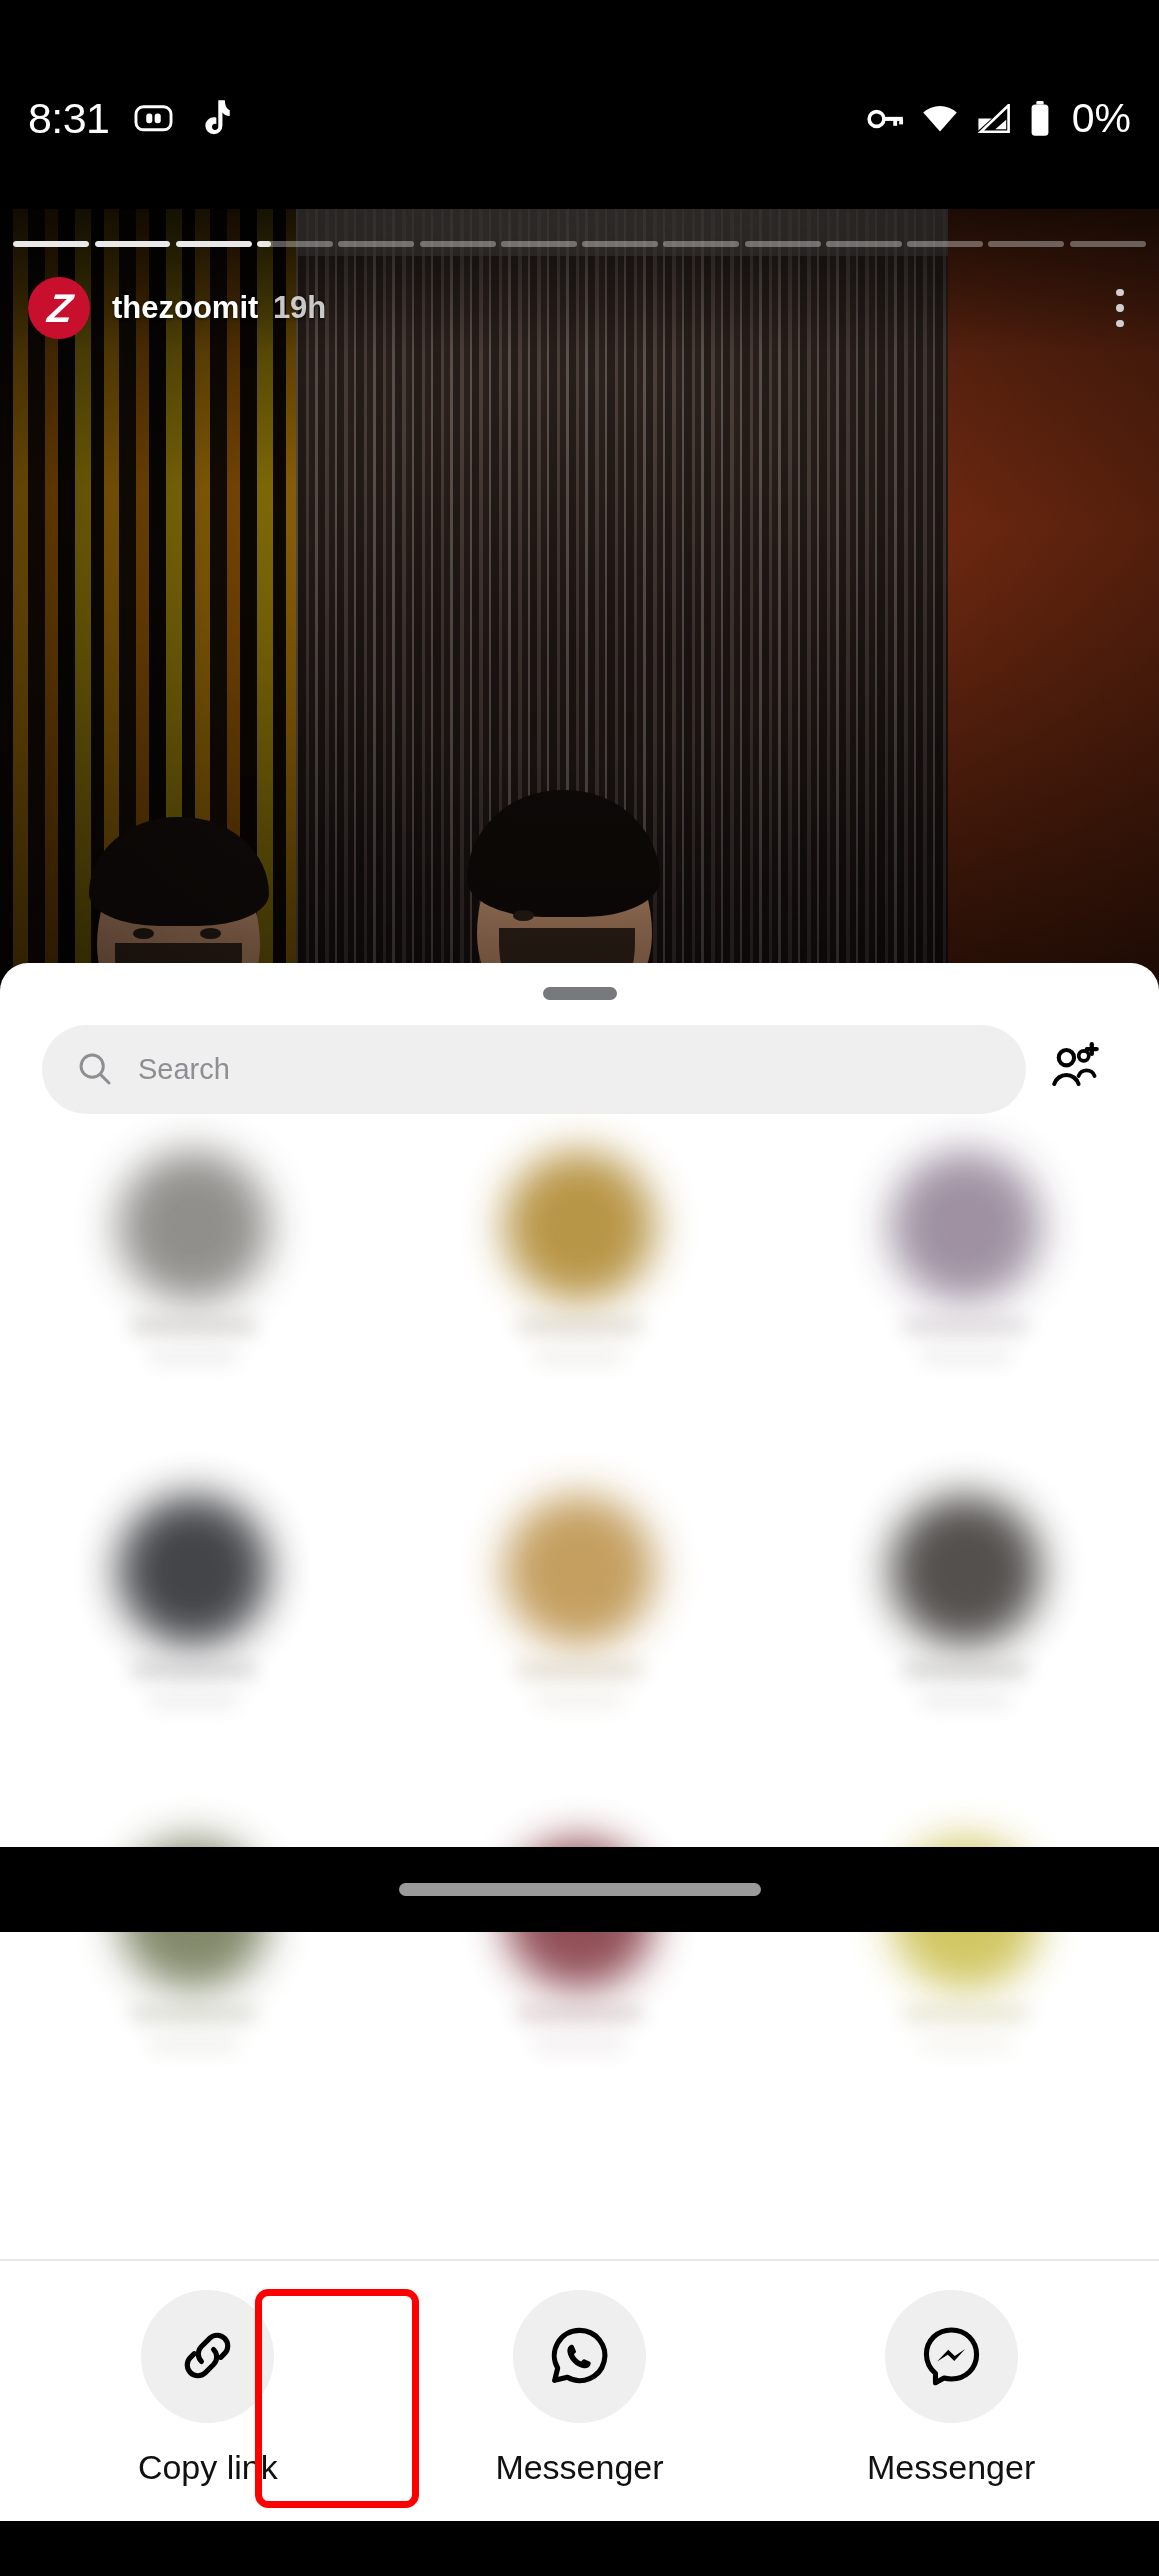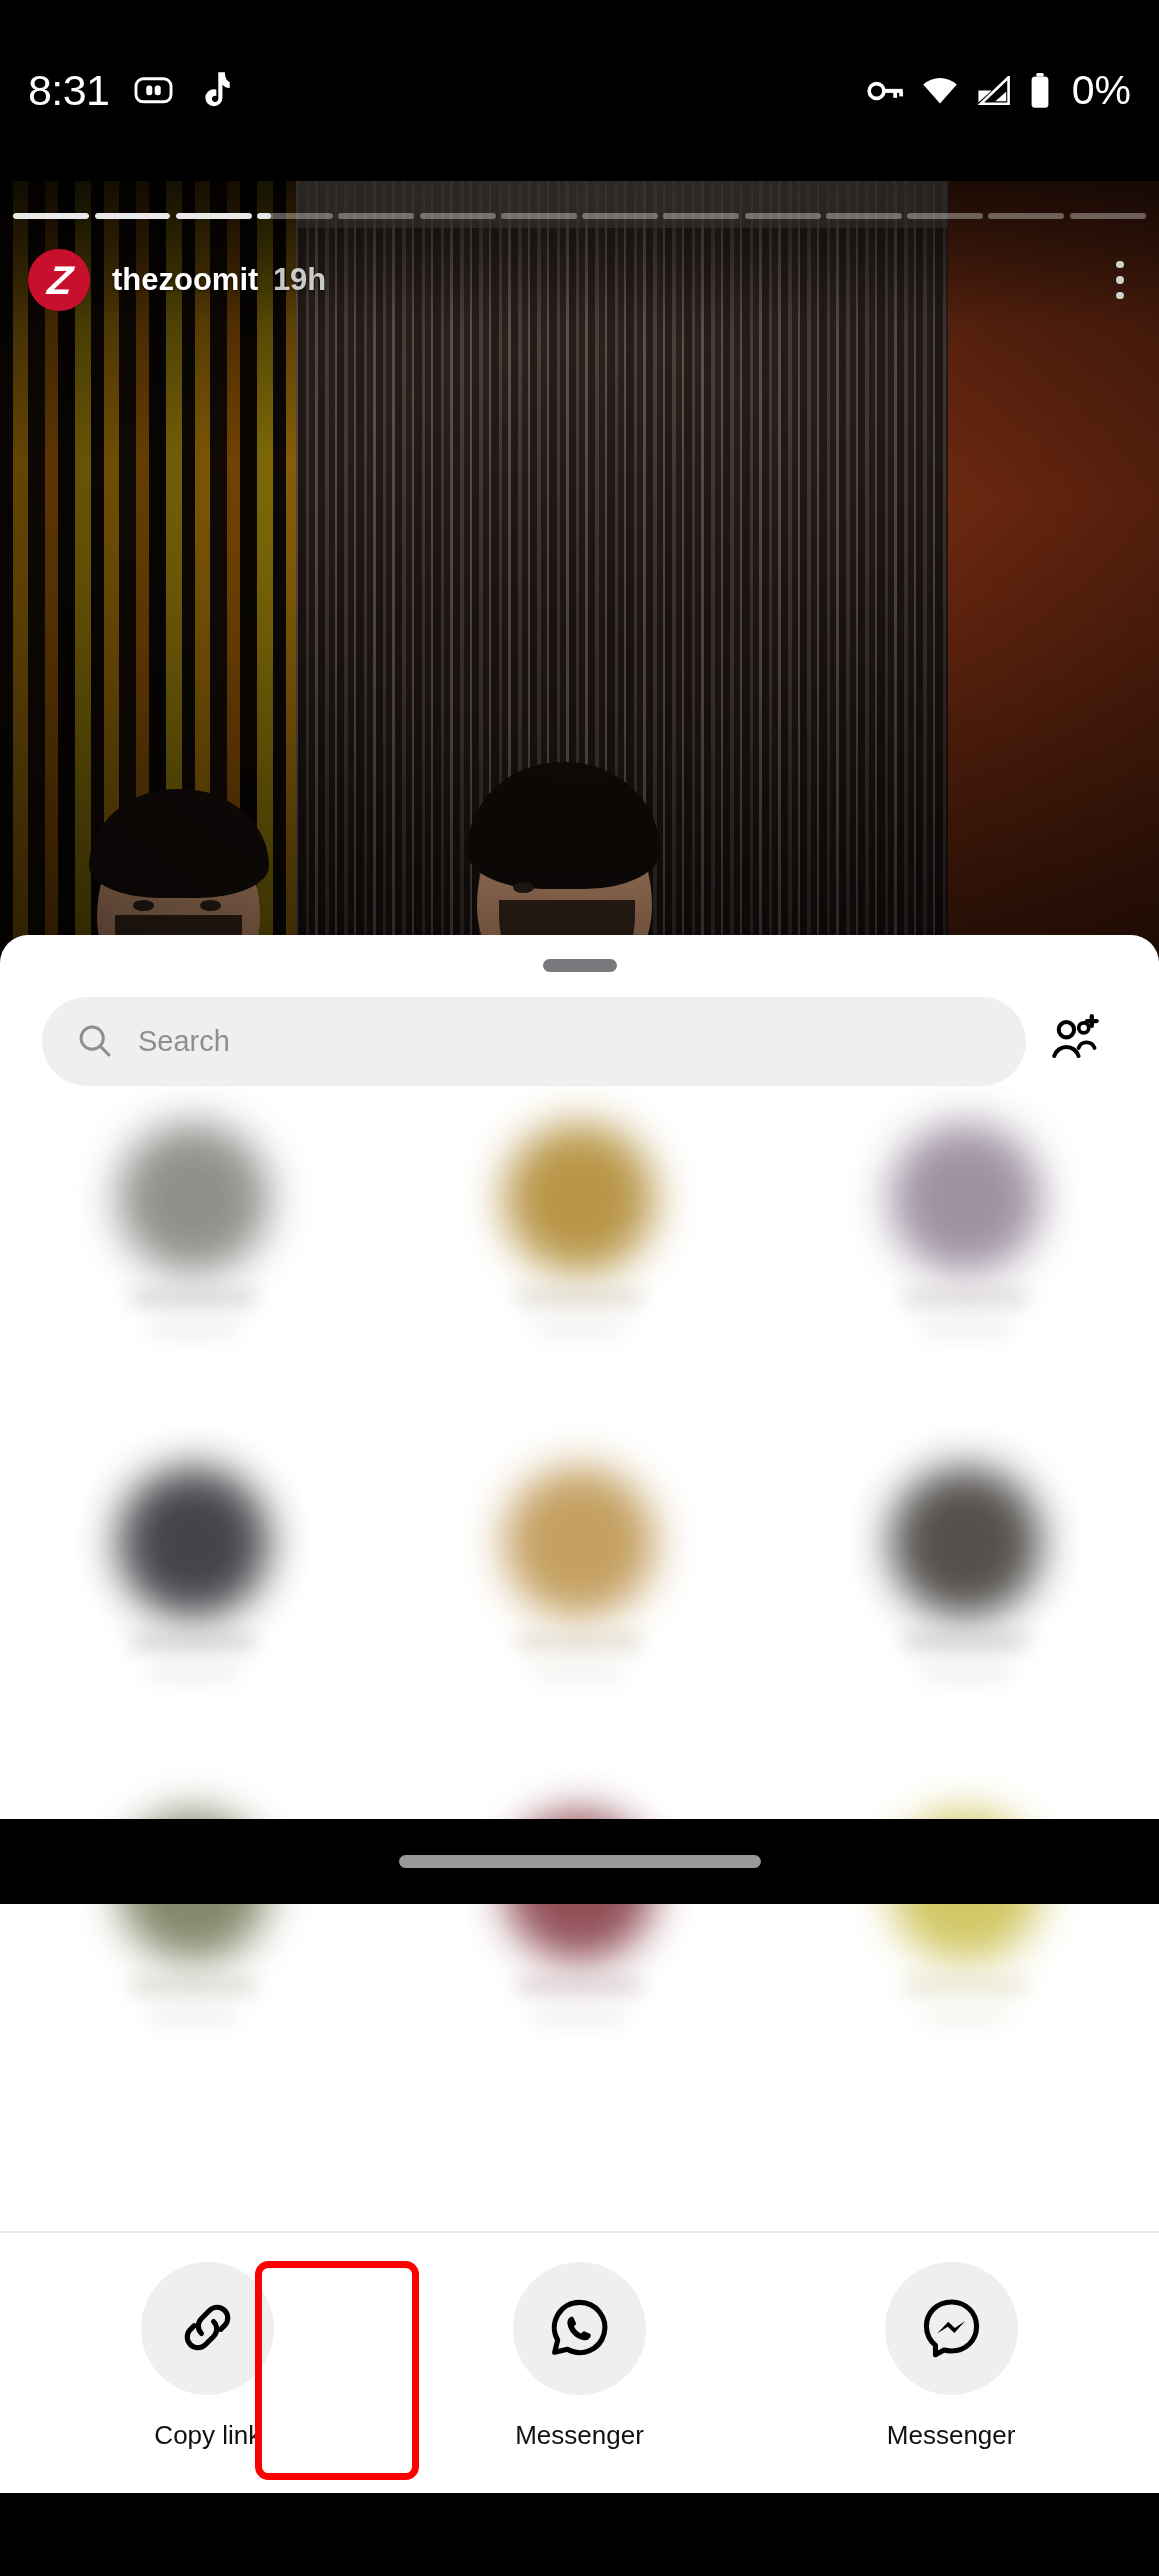"8:31" .phone { margin-top: none -> 28px }
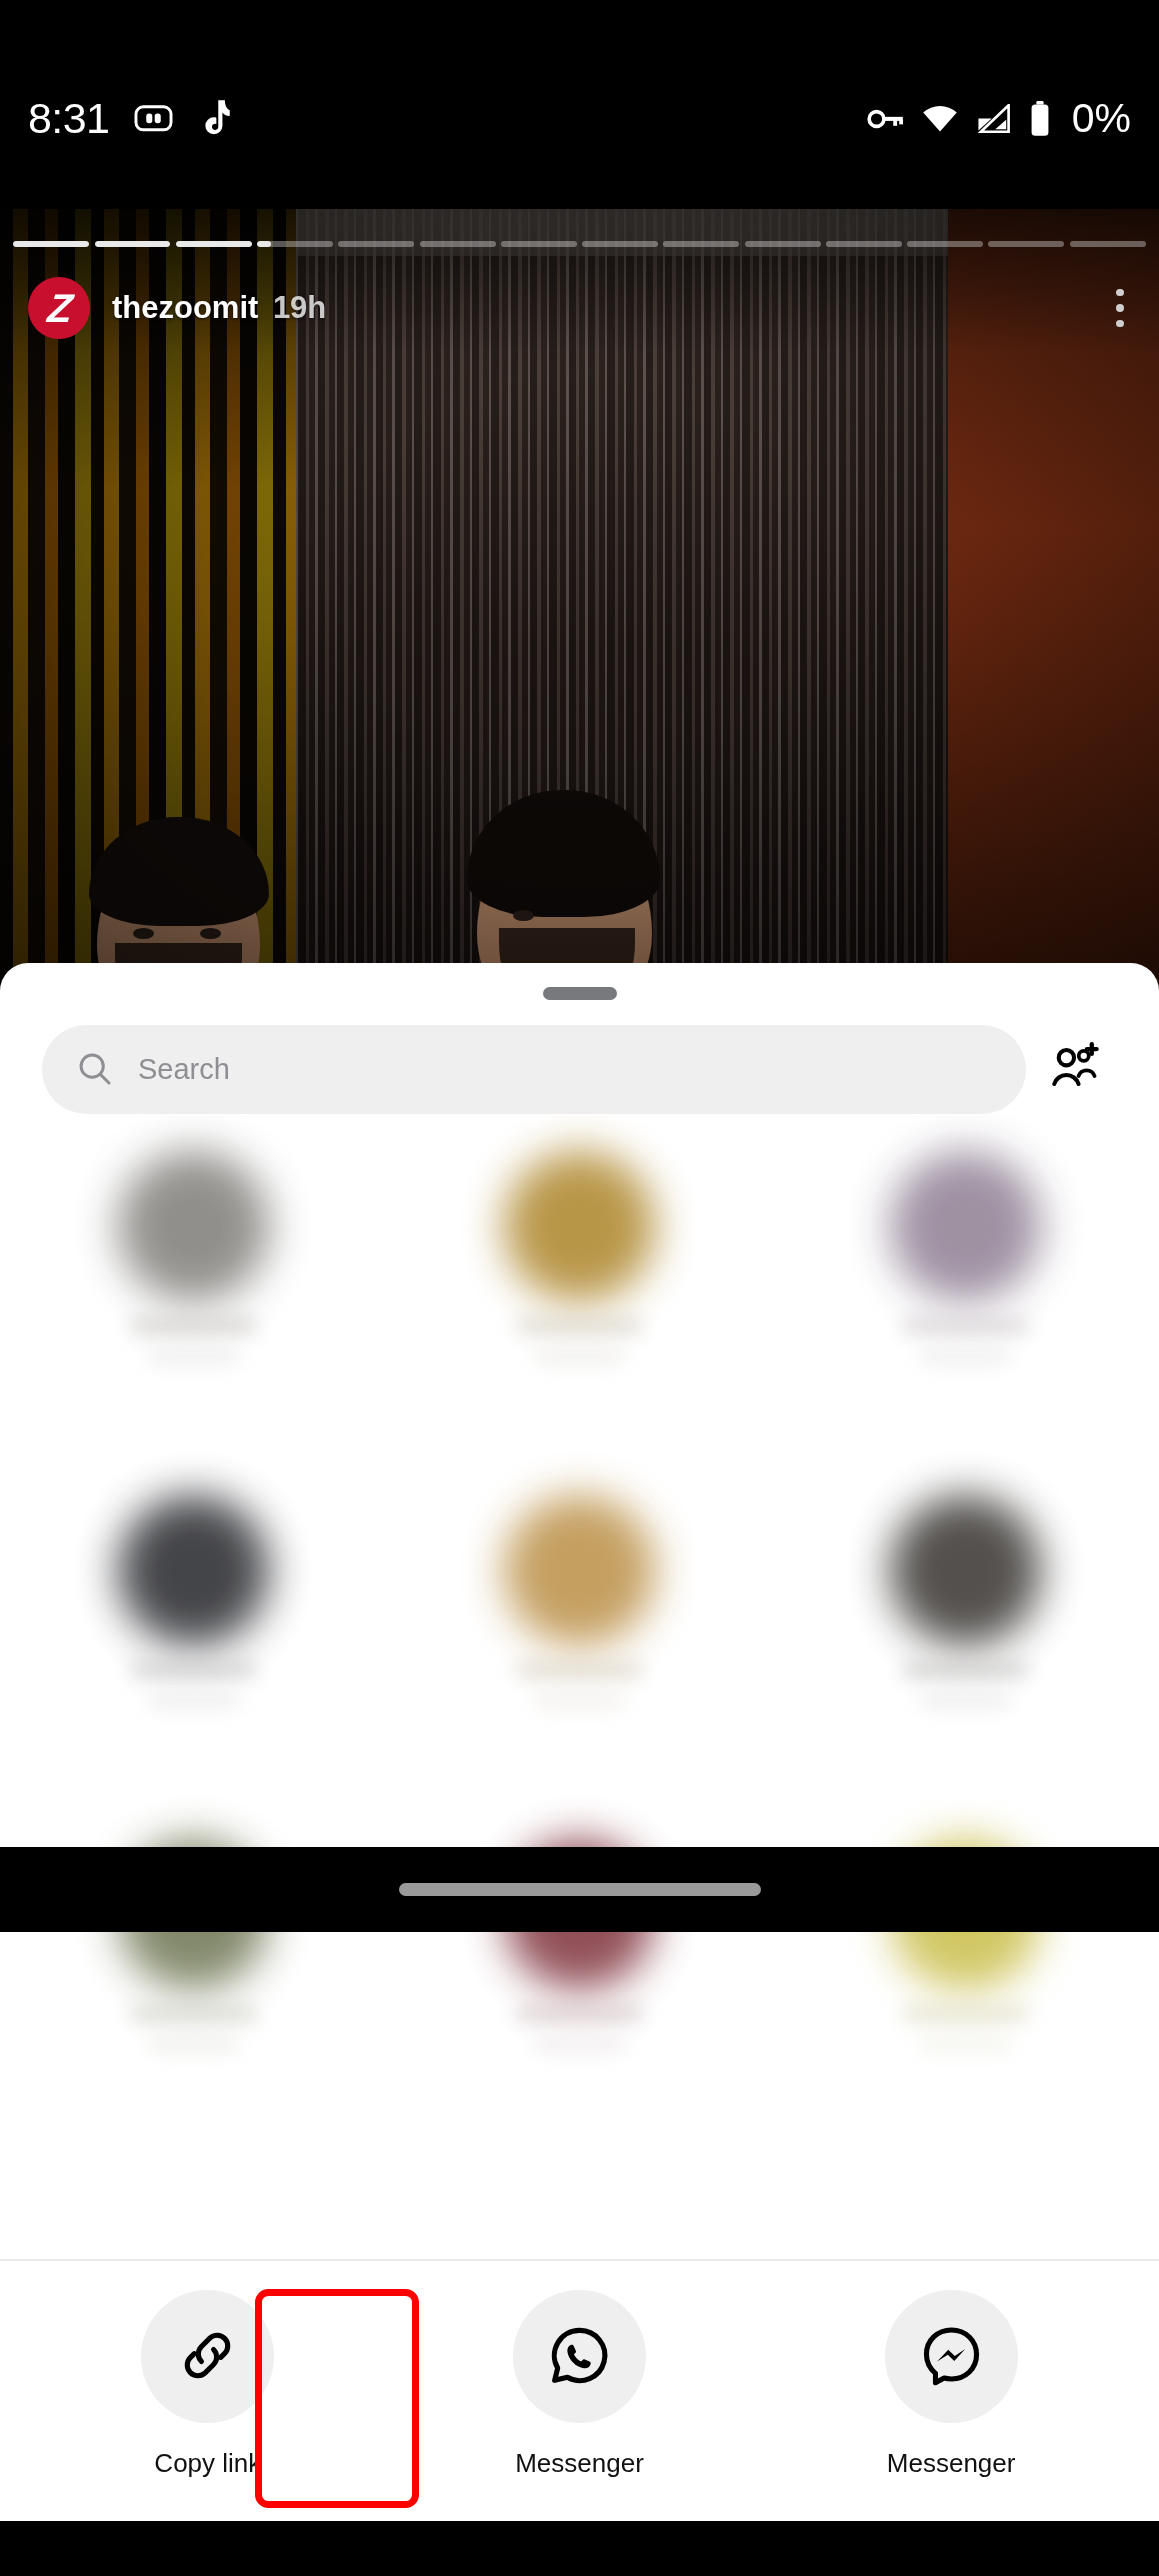"Copy link" .act-label { font-size: 26px -> 34px }
